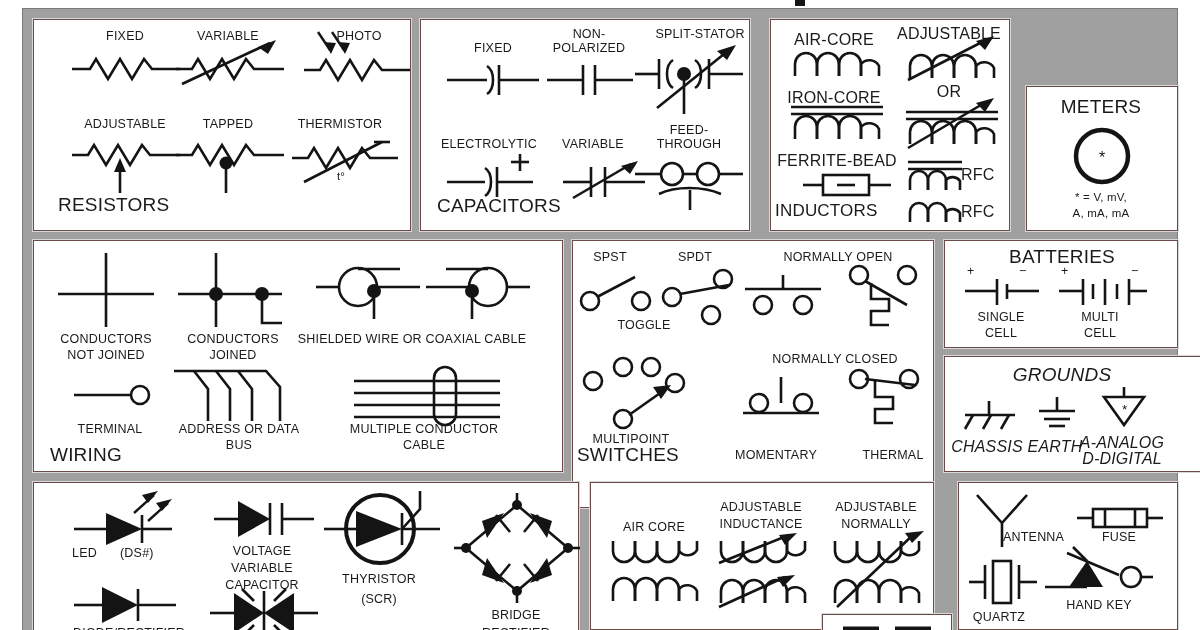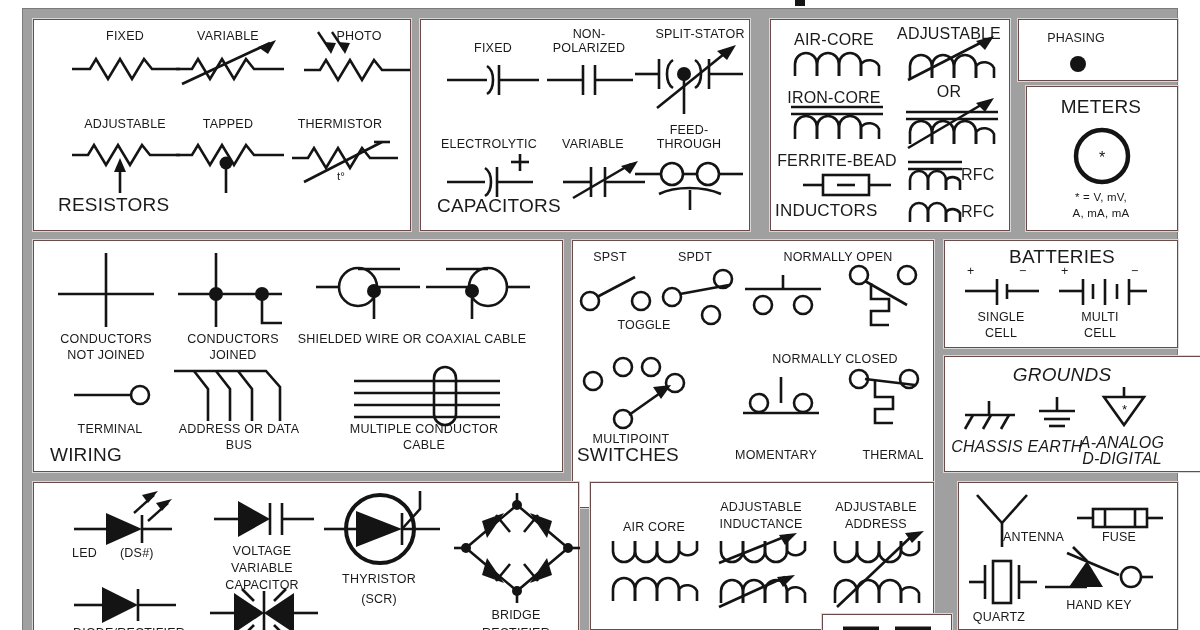"PHASING" div.panel { html: <div> <div>PHASING</div> <div> <svg> <circle></circle> </svg> </div> </div> -> none }
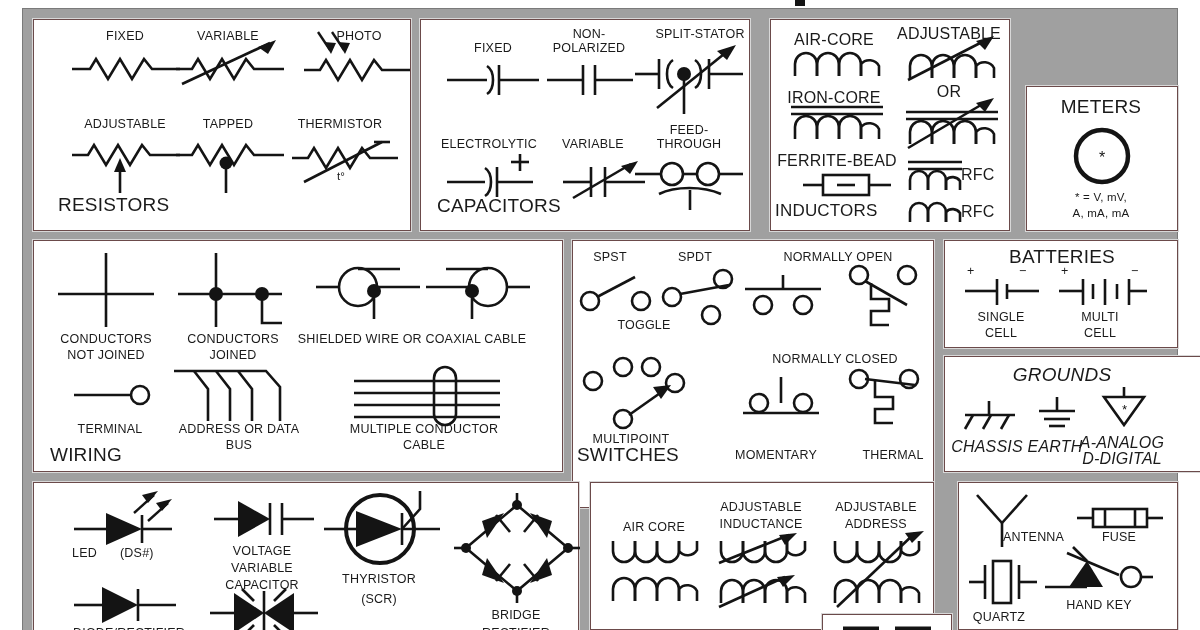"ADDRESS" div.lbl { text: ADDRESS -> NORMALLY }
